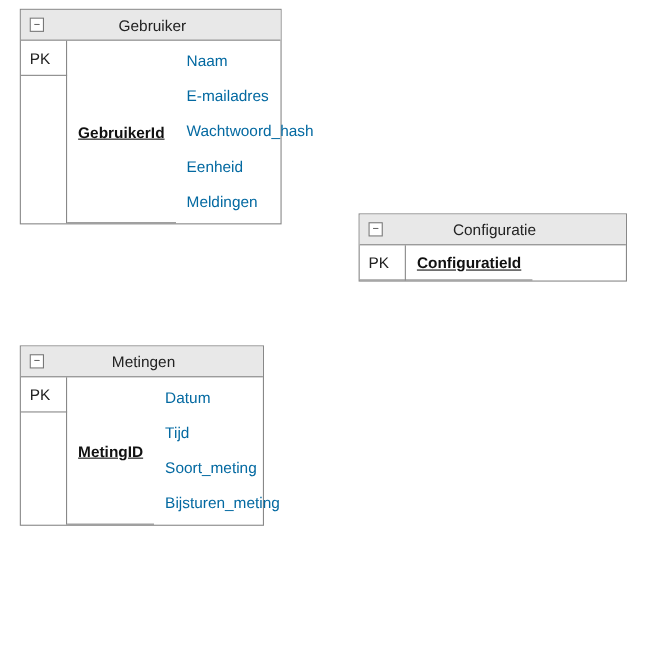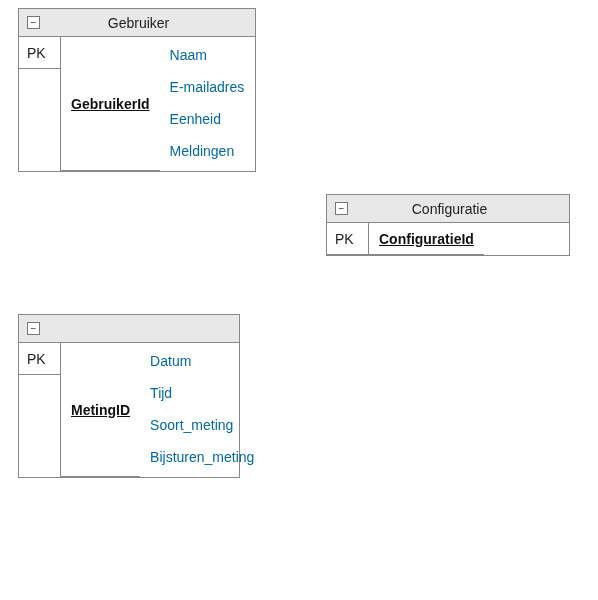"Wachtwoord_hash" div.attr-row { html: none -> <div>Wachtwoord_hash</div> }
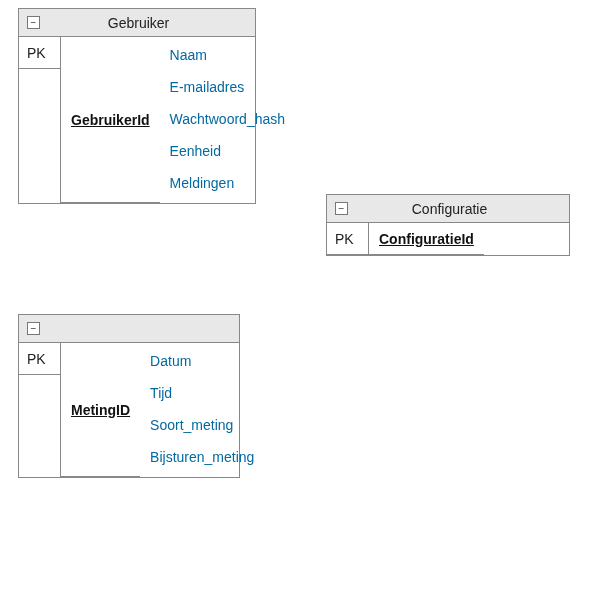"Metingen" div.entity-title { html: none -> <div>Metingen</div> }
